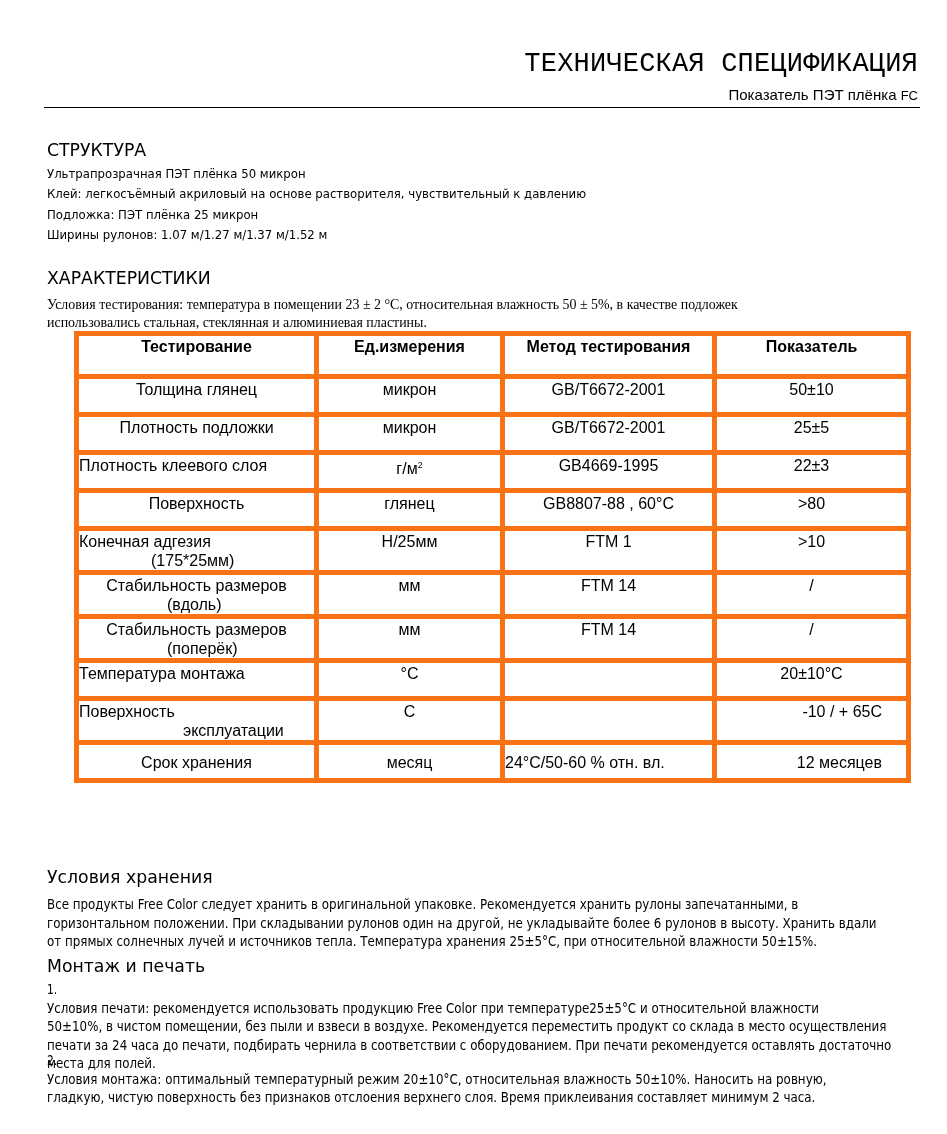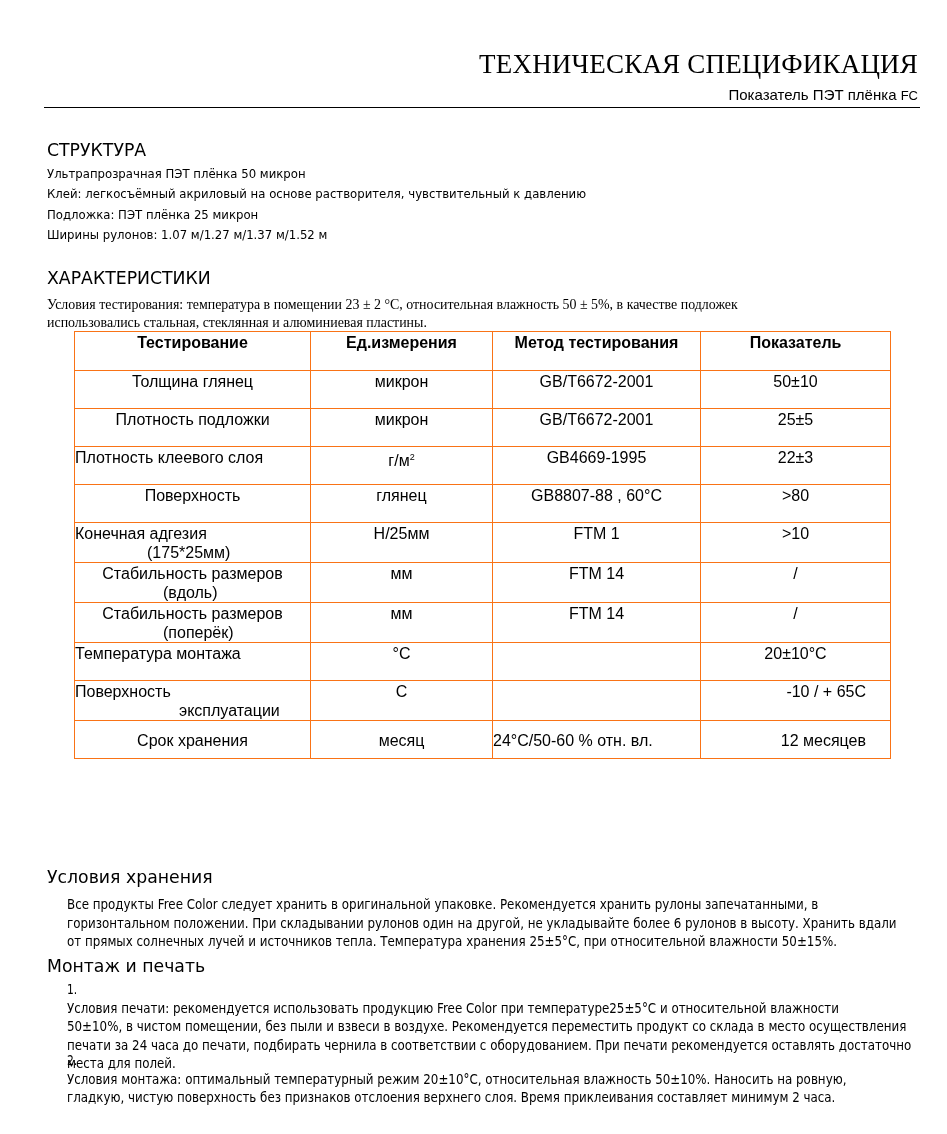"ТЕХНИЧЕСКАЯ СПЕЦИФИКАЦИЯ" #doc-title { font-family: Liberation Serif, serif -> Liberation Mono, monospace }
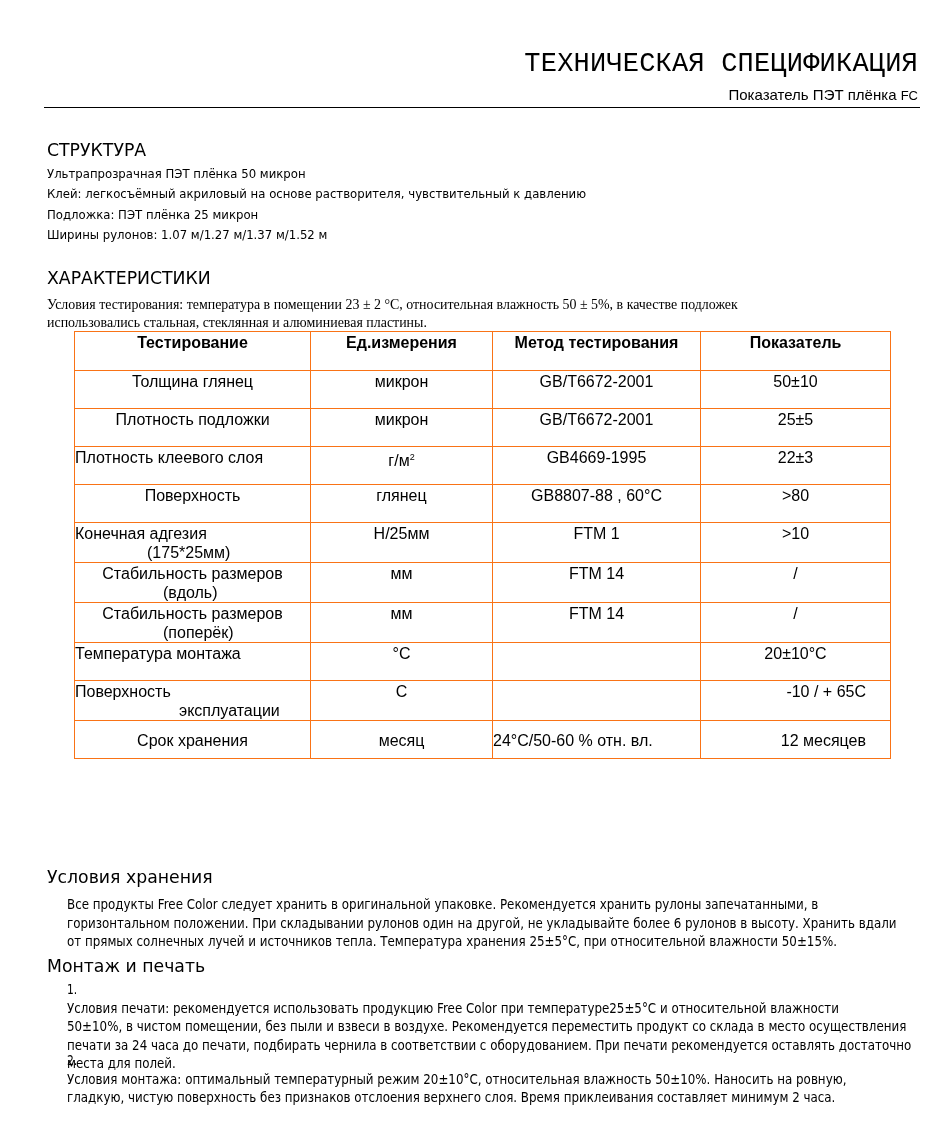"Тестирование" #spec-table td, #spec-table th { border: 1px solid #f97316 -> 5px solid #f97316 }
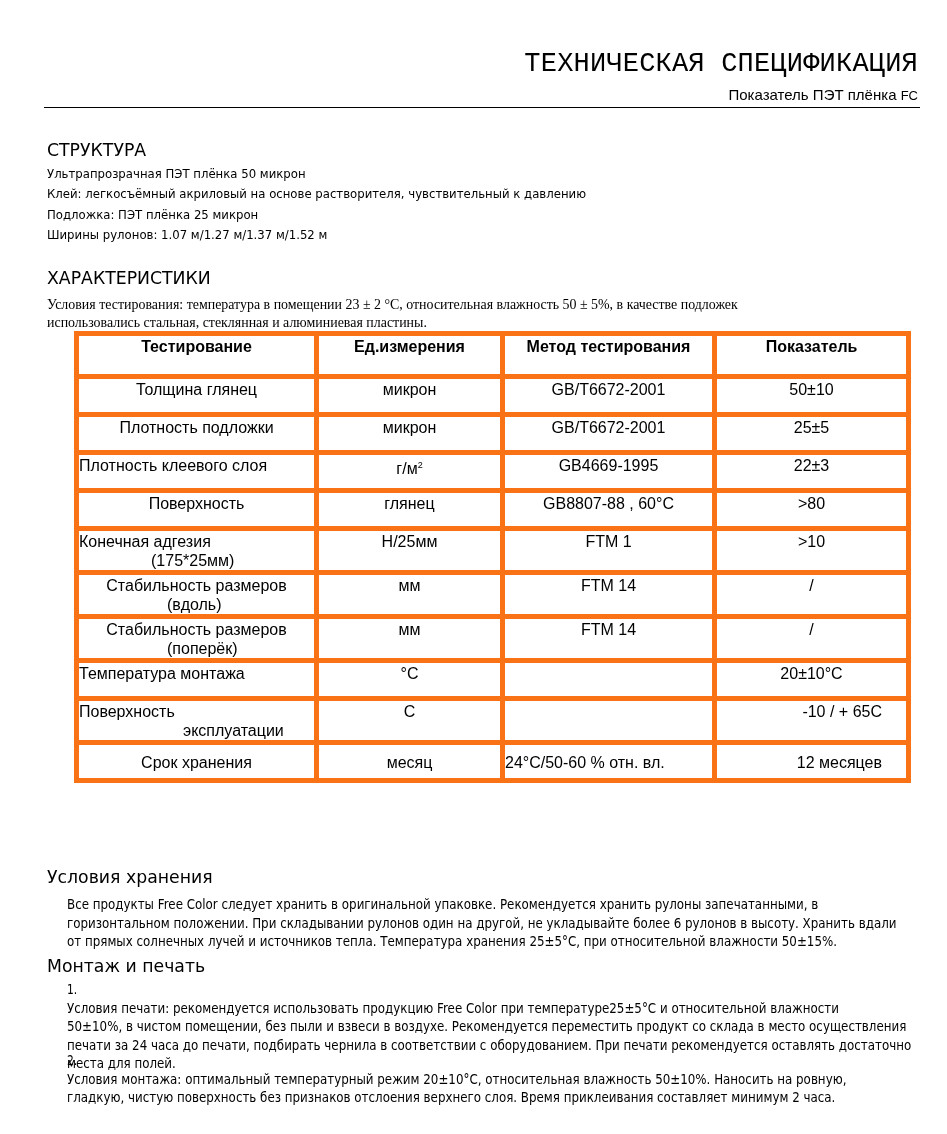"Все продукты Free Color следует" .para { margin-left: 20px -> none }
